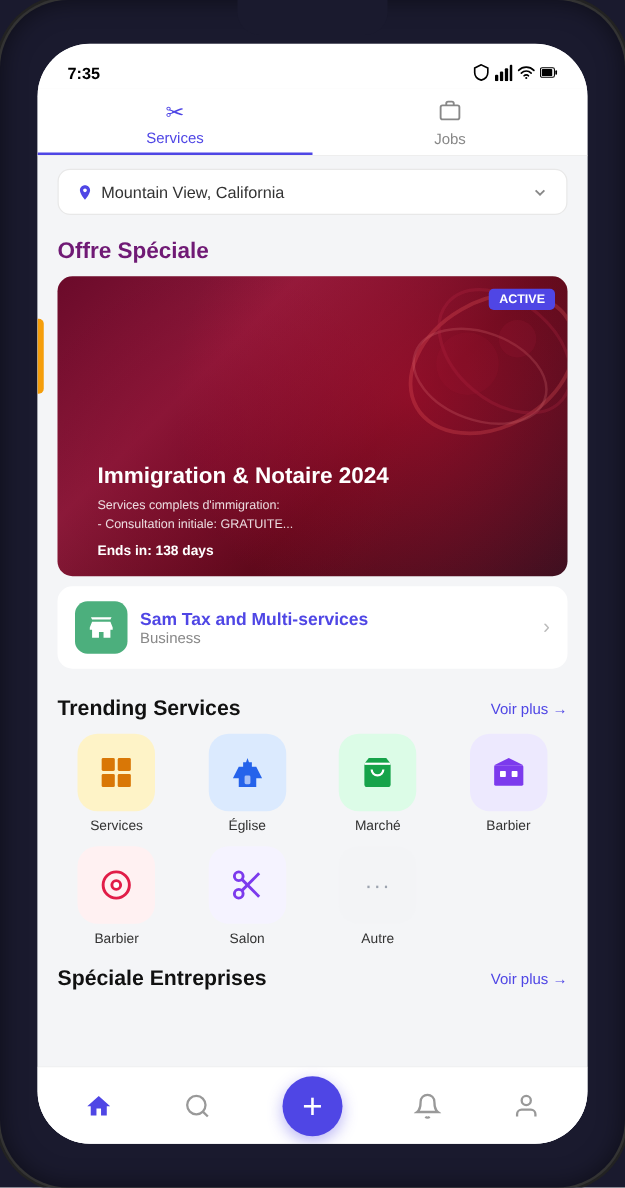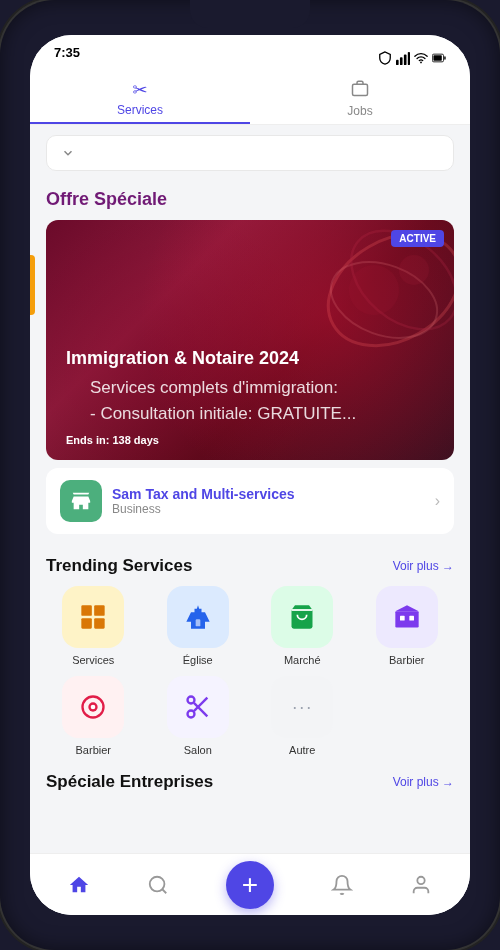"7:35" .status-bar { align-items: none -> center }
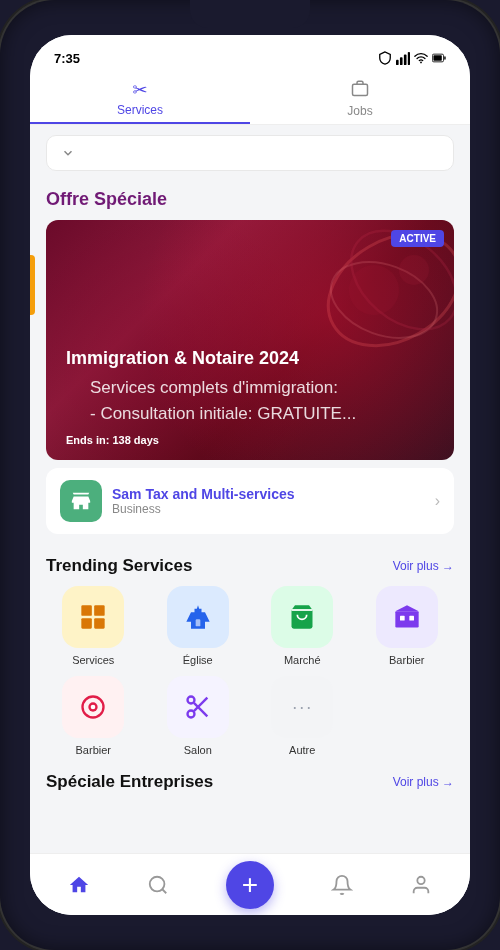"Mountain View, California" div.location-left { html: none -> <div> <svg> <path></path> </svg> <span>Mountain View, California</span> </div> }
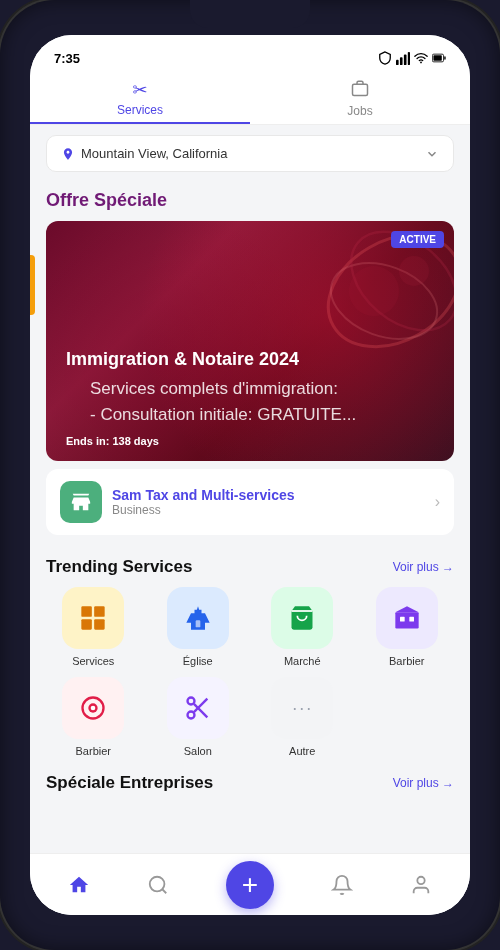"Immigration & Notaire 2024" .offer-content { left: 4px -> 16px }
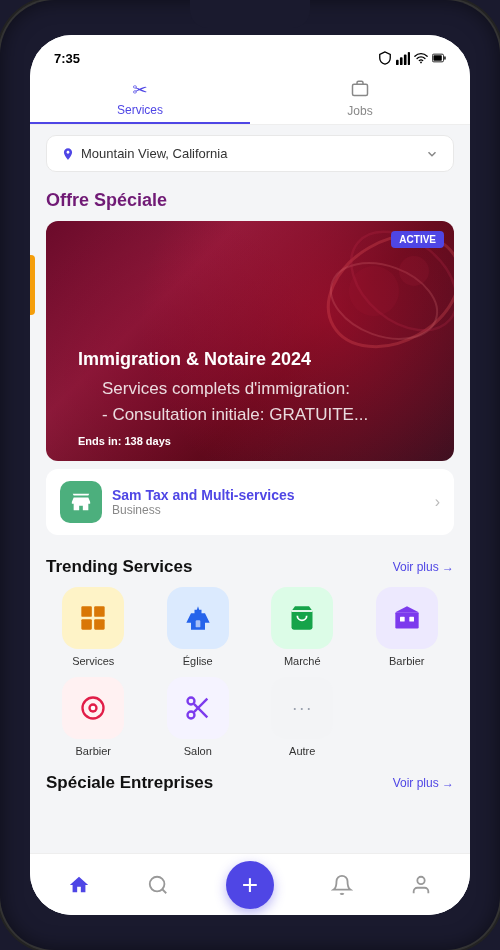"Services complets d'immigration:" .offer-desc { font-size: 17px -> 10px; margin-left: 24px -> none }
